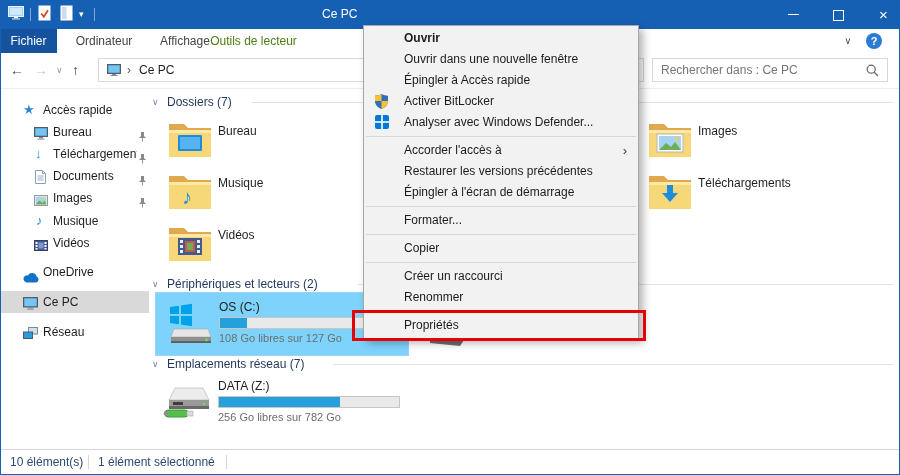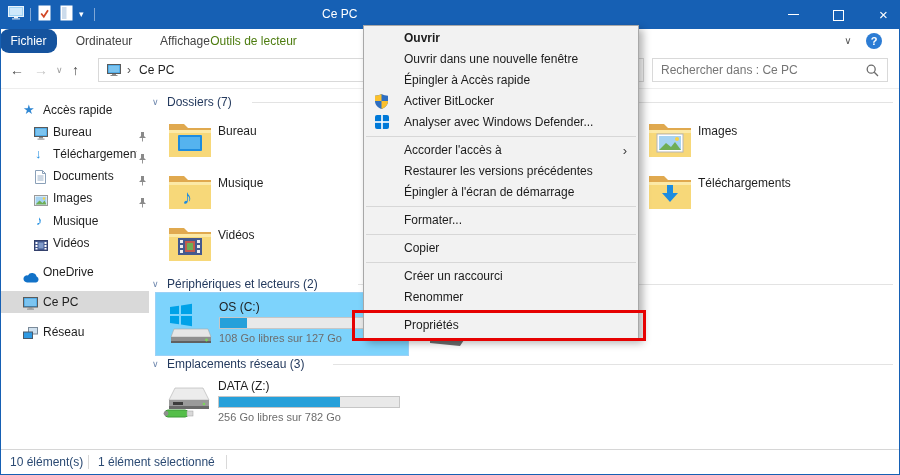"Fichier" .rtab { border-radius: 9px -> none }
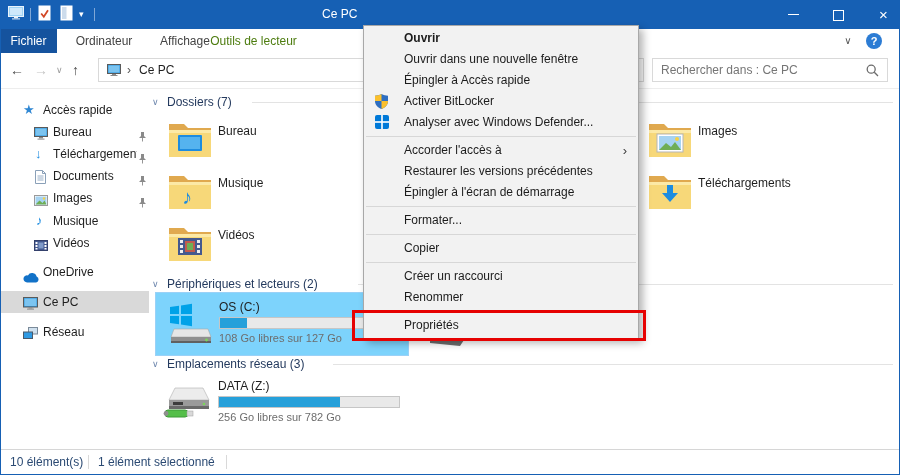"Emplacements réseau (3)" span.grp-title { text: 3 -> 7 }
